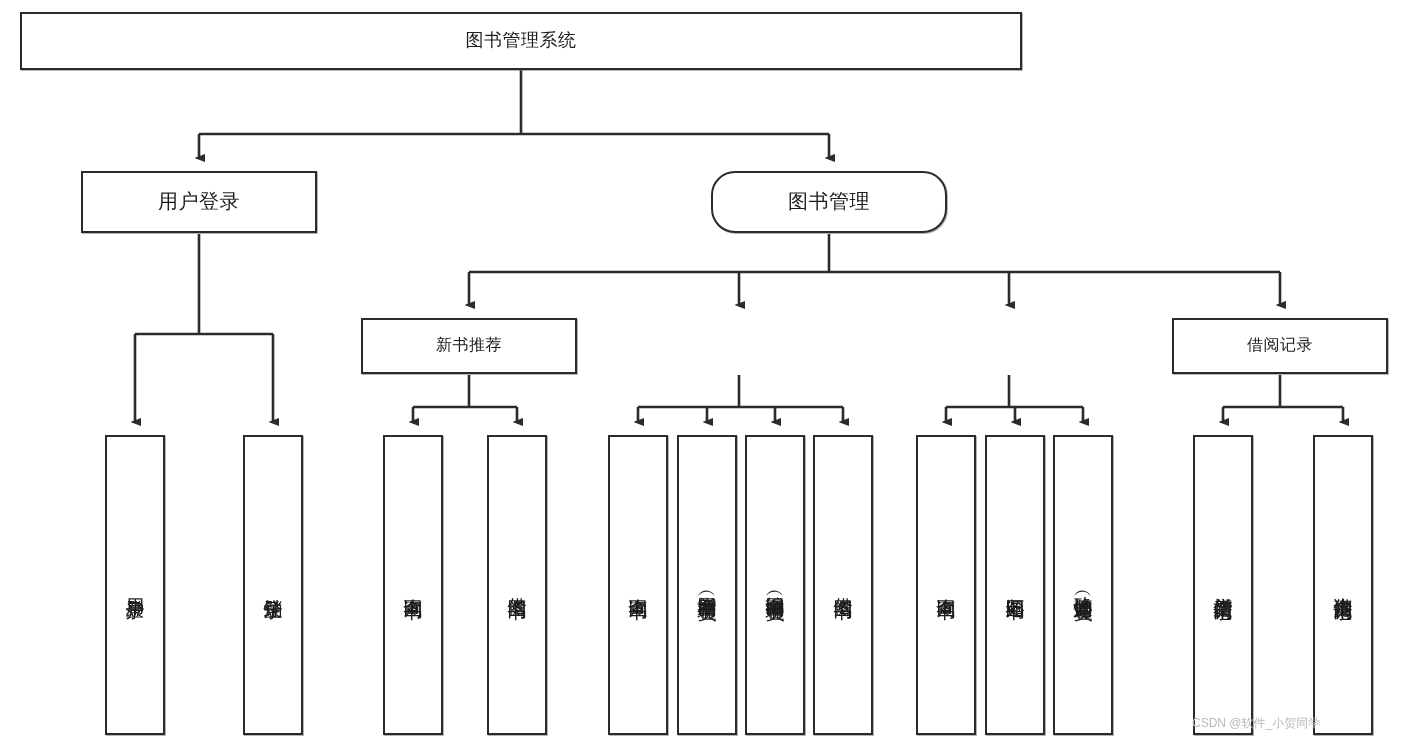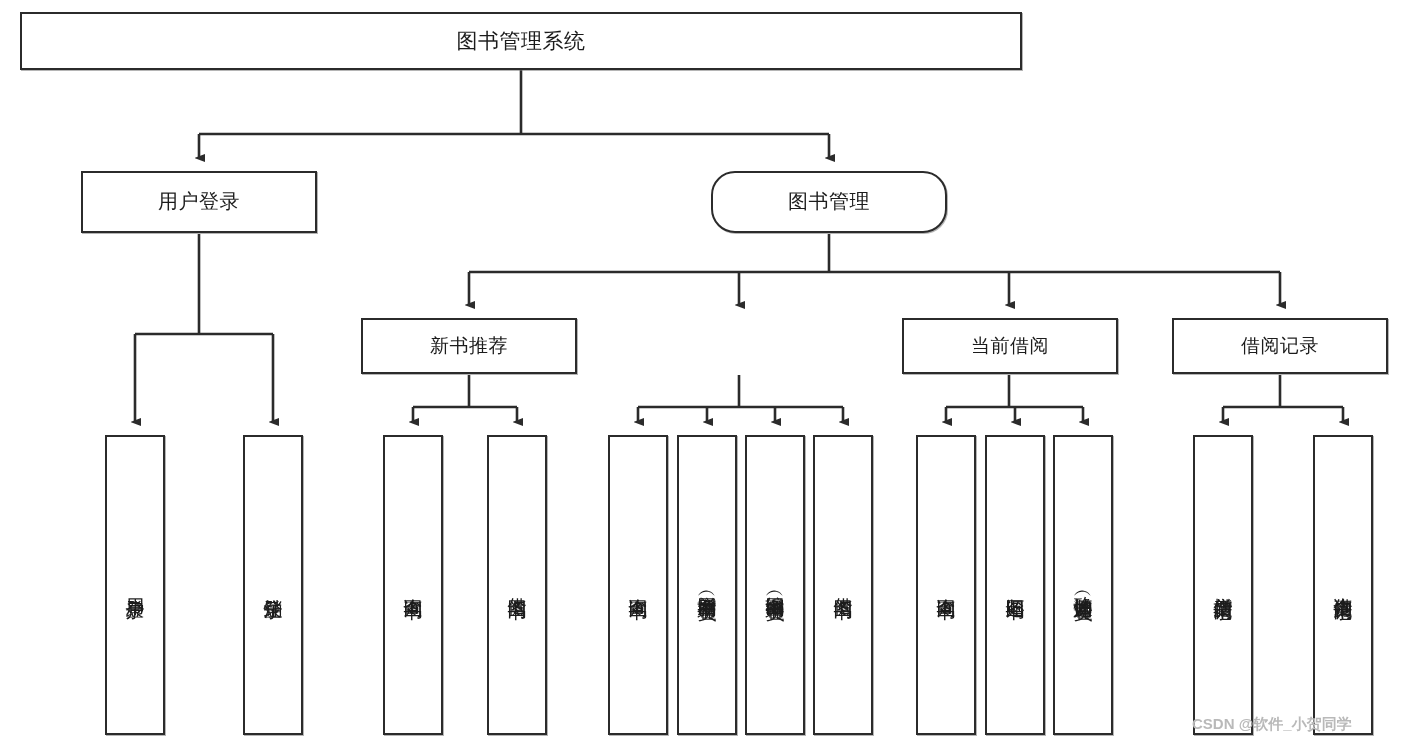"图书管理系统" .node.root { font-size: 21px -> 18px }
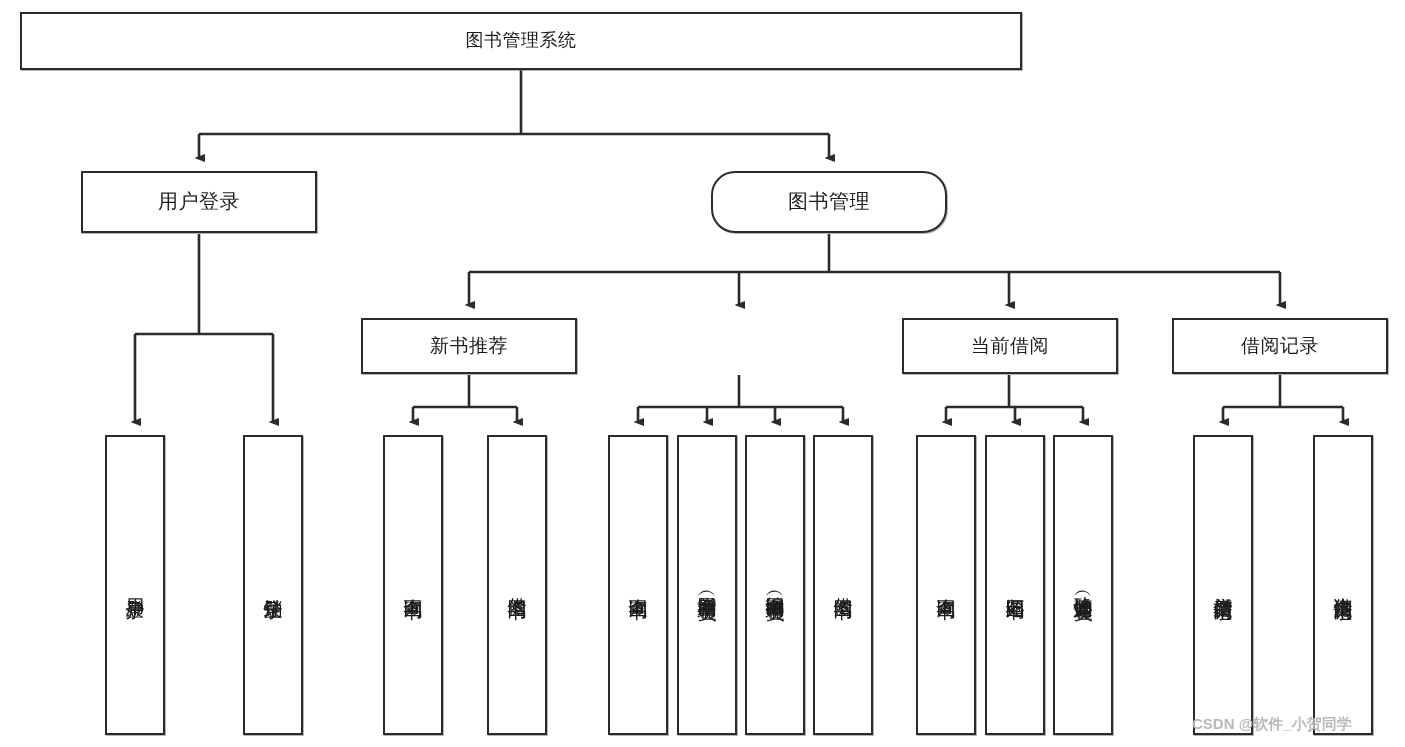"新书推荐" .node.tier2 { font-family: none -> Liberation Mono, monospace; font-size: 19px -> 16px }
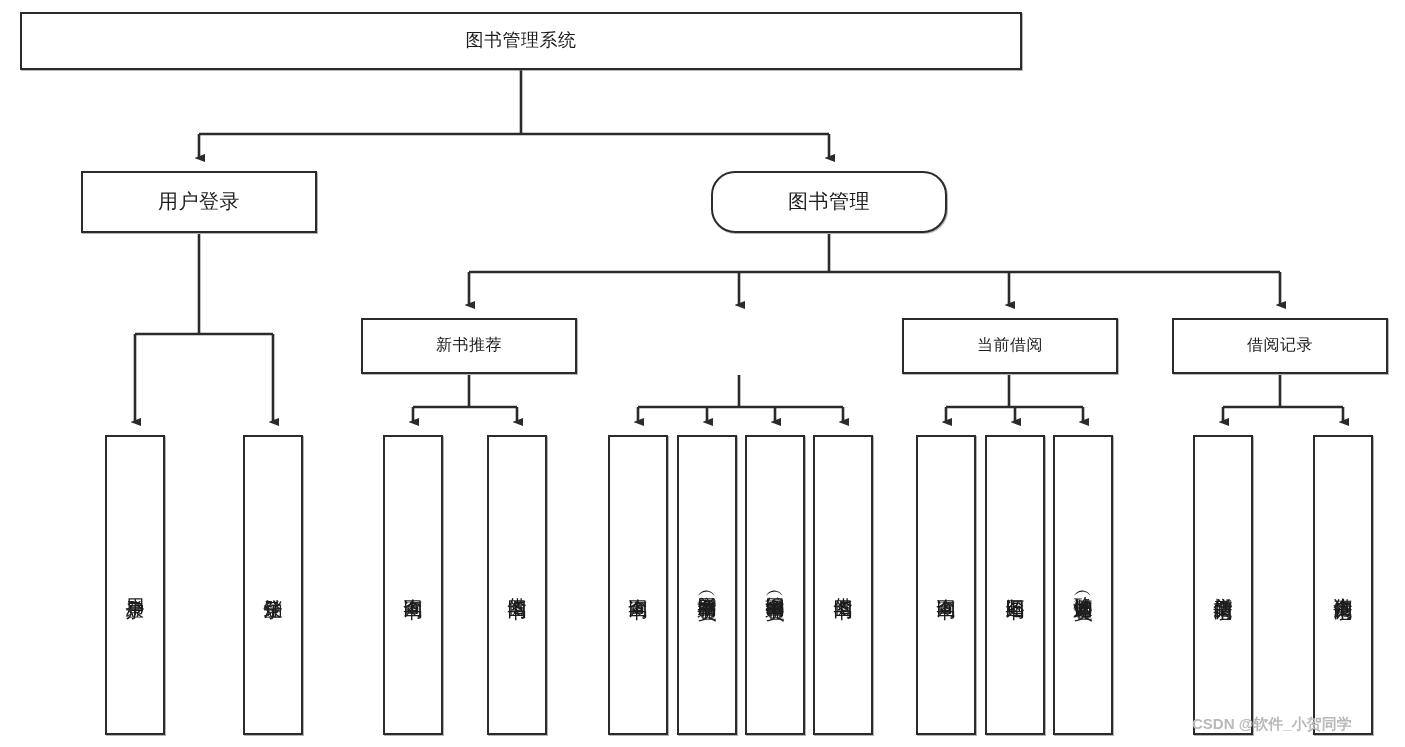"当前借阅" div.node { html: <div> <span>当前借阅</span> </div> -> none }
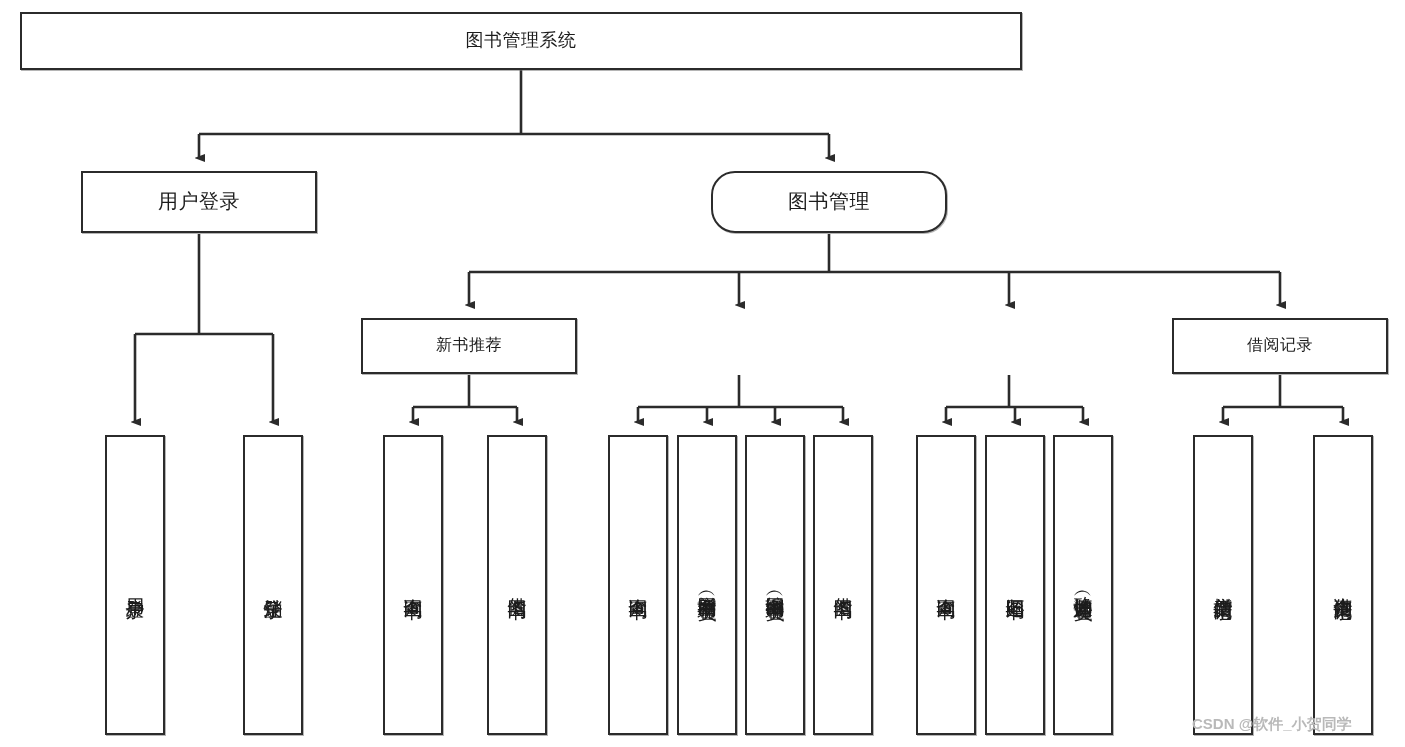"CSDN @软件_小贺同学" .watermark { font-size: 15px -> 12px; font-weight: bold -> none }
